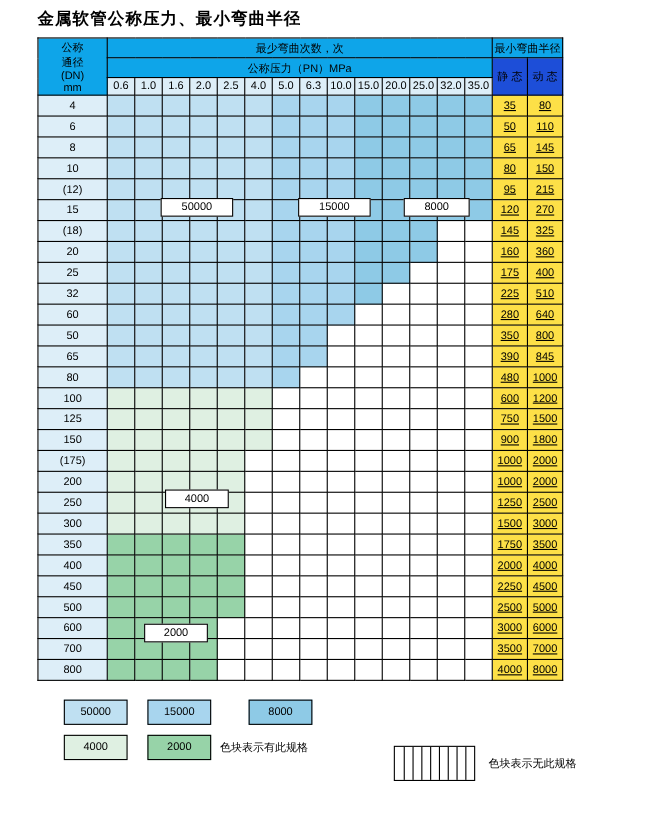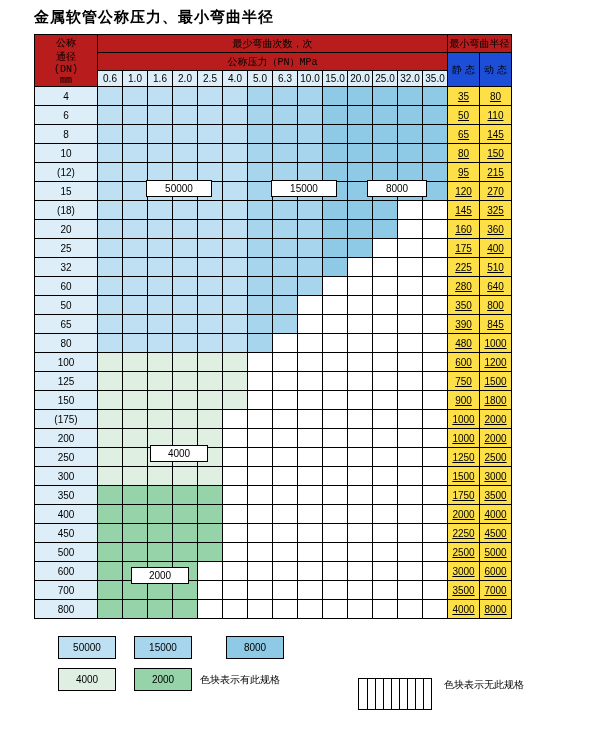"公称" .hdrband { background: #b91c1c -> #0ea5e9; font-family: Liberation Mono, monospace -> none }
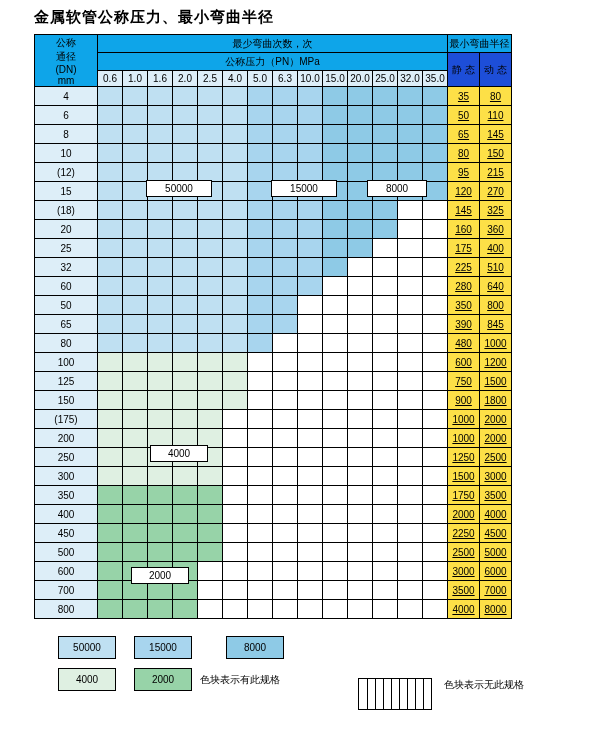"色块表示无此规格" div.legend { align-items: flex-start -> center }
